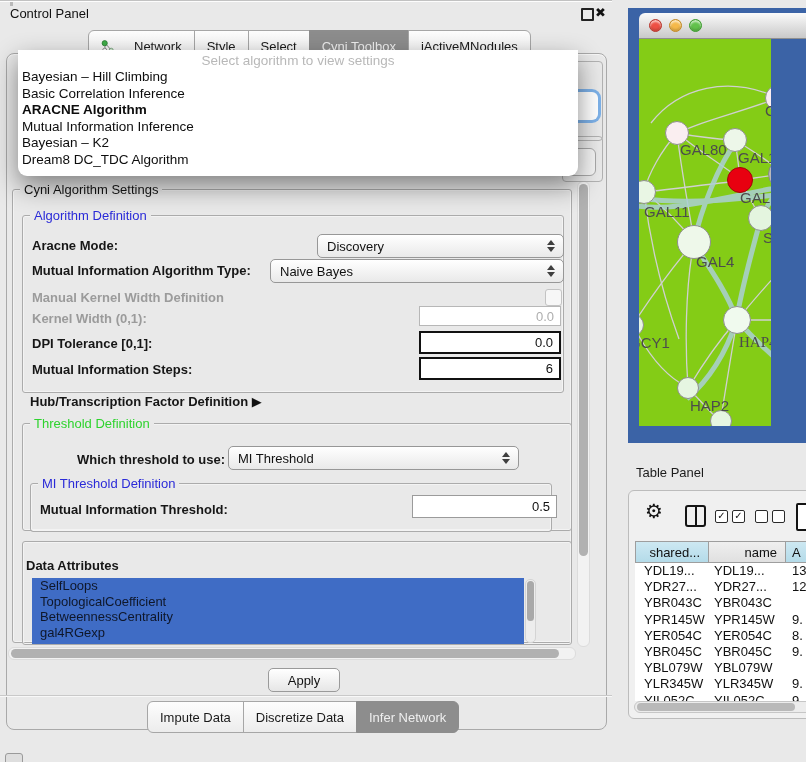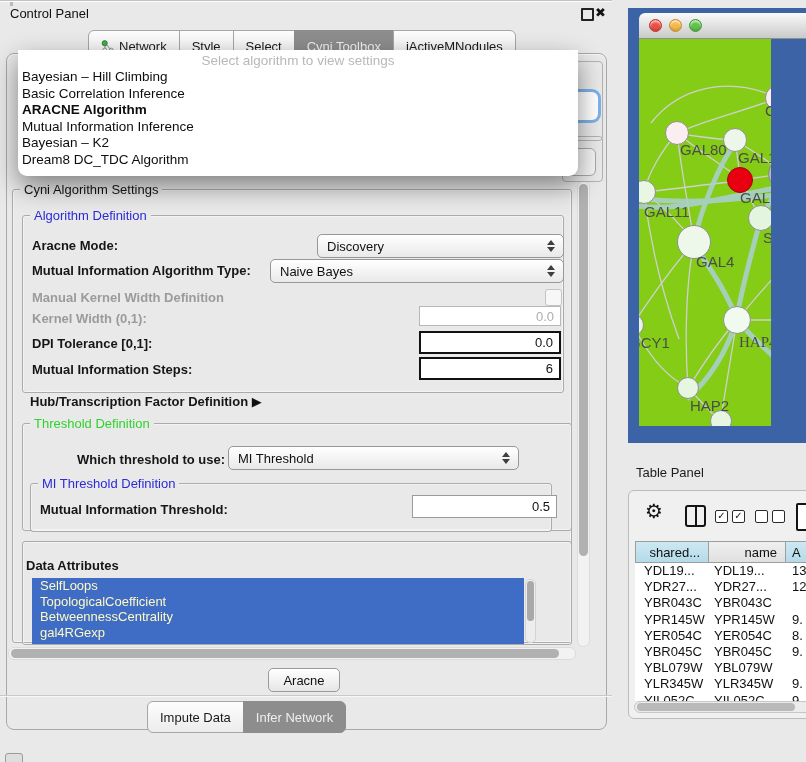"Network" .tab { gap: 5px -> 20px }
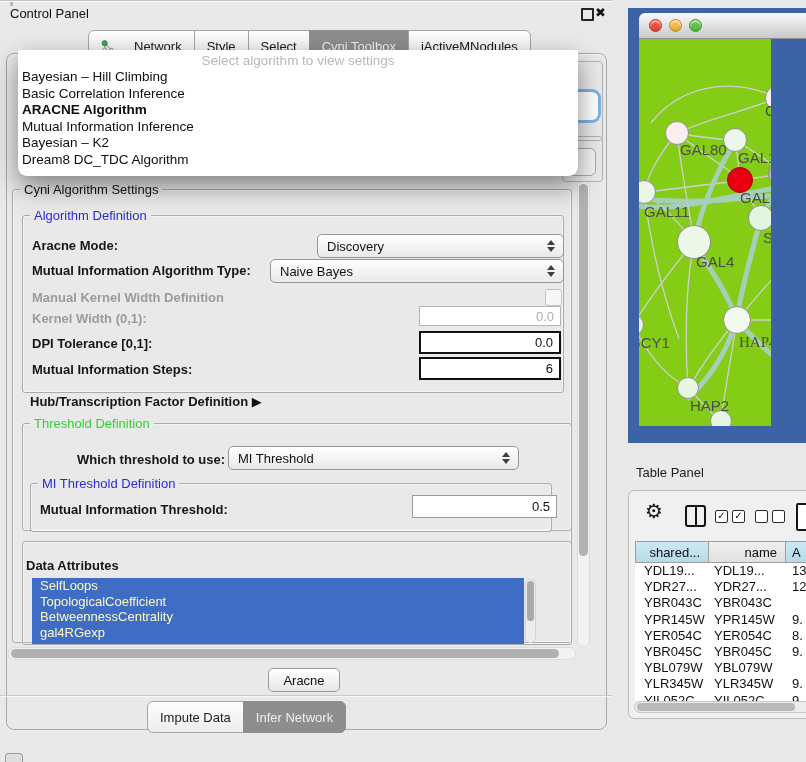"SelfLoops" .attr-item { color: #fef9c3 -> #0f172a }
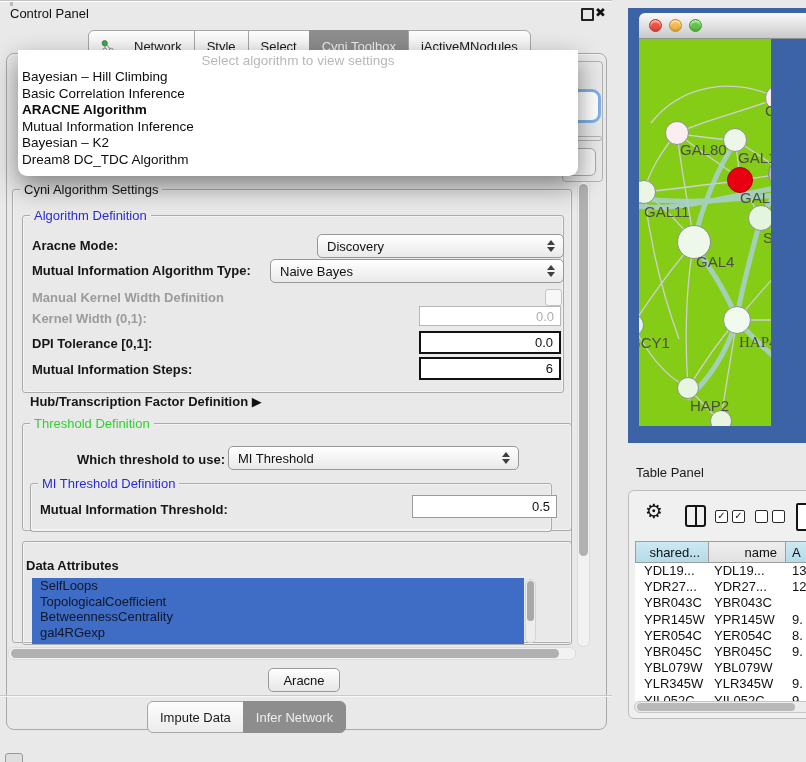"Aracne" div { text: Aracne -> Apply }
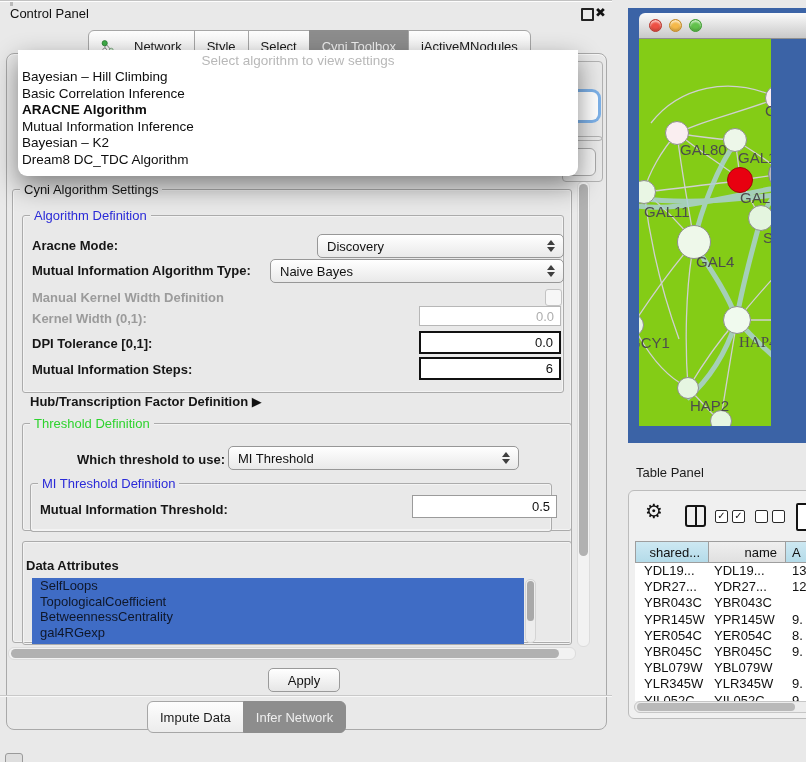"Discretize Data" div.tab { html: none -> <div> <span>Discretize Data</span> </div> }
